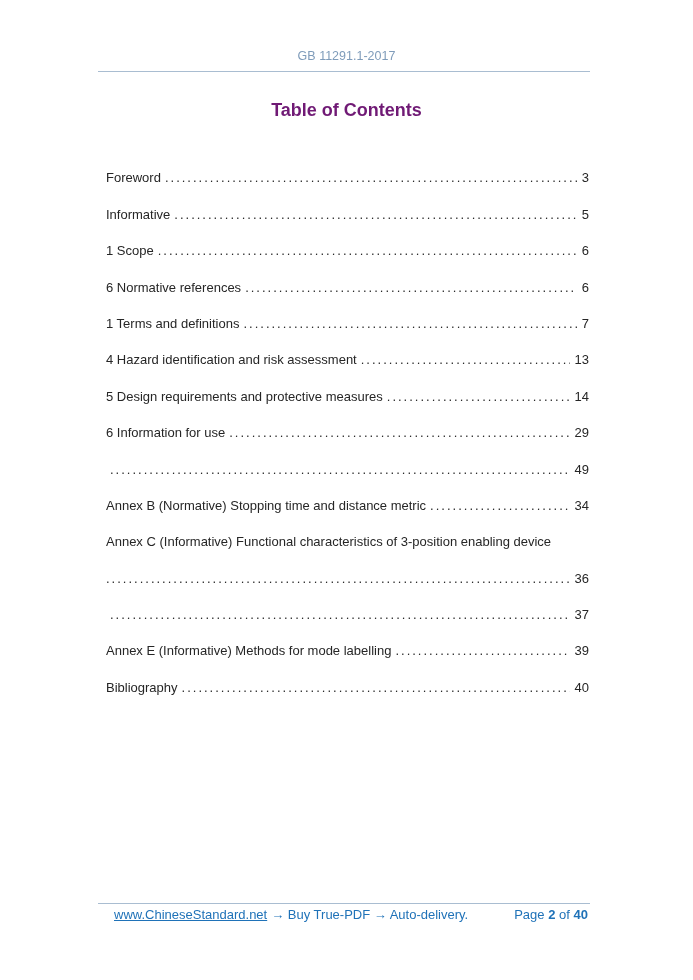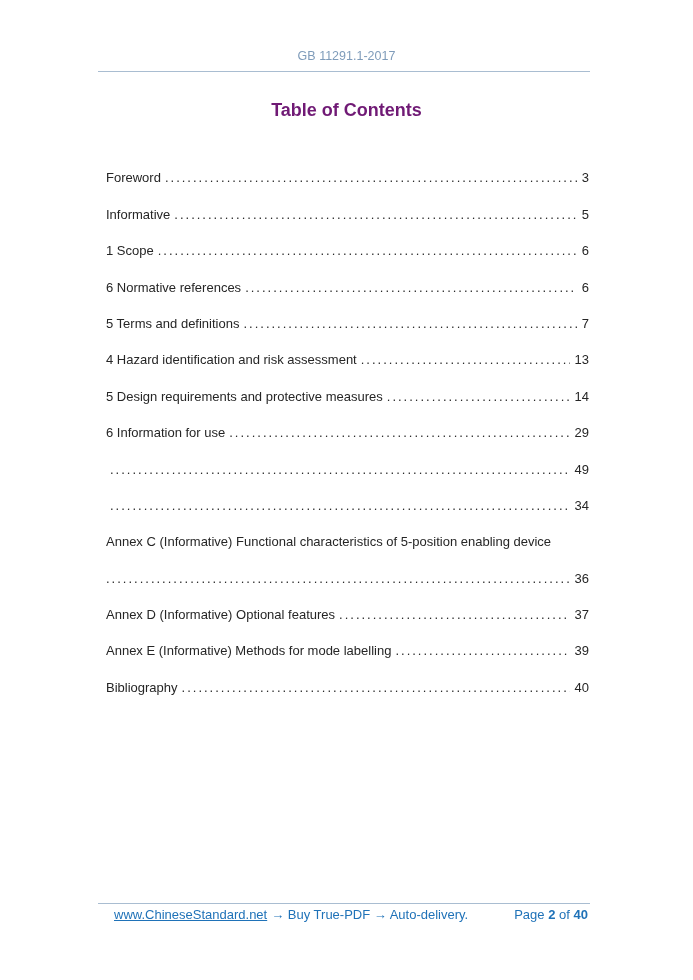"5 Terms and definitions" span.toc-label { text: 5 -> 1 }
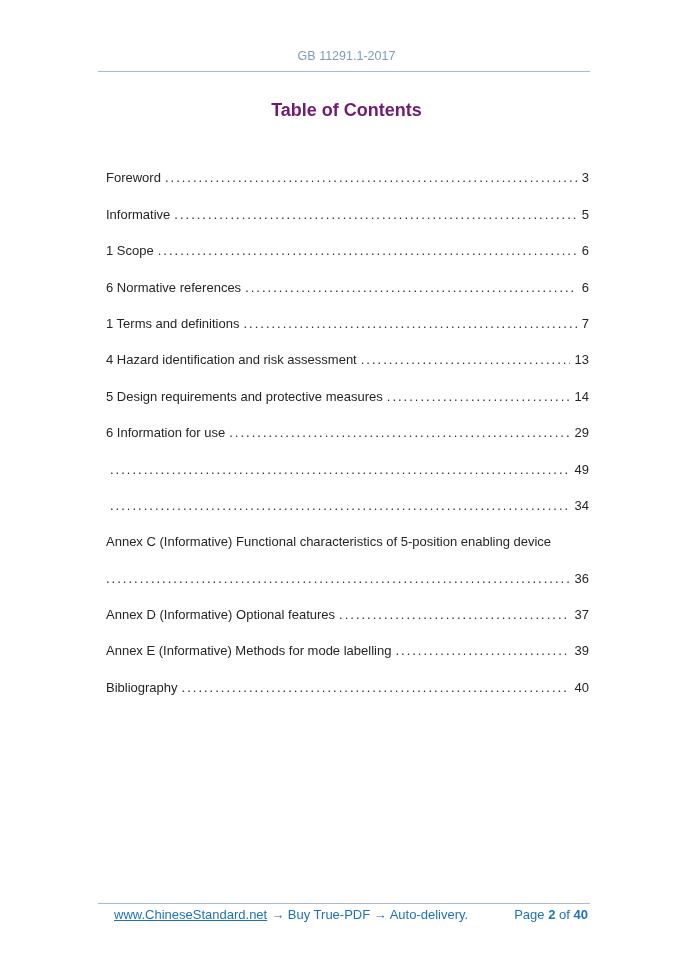"Annex B (Normative) Stopping time" span.toc-label { html: none -> <span>Annex B (Normative) Stopping time and distance metric</span> }
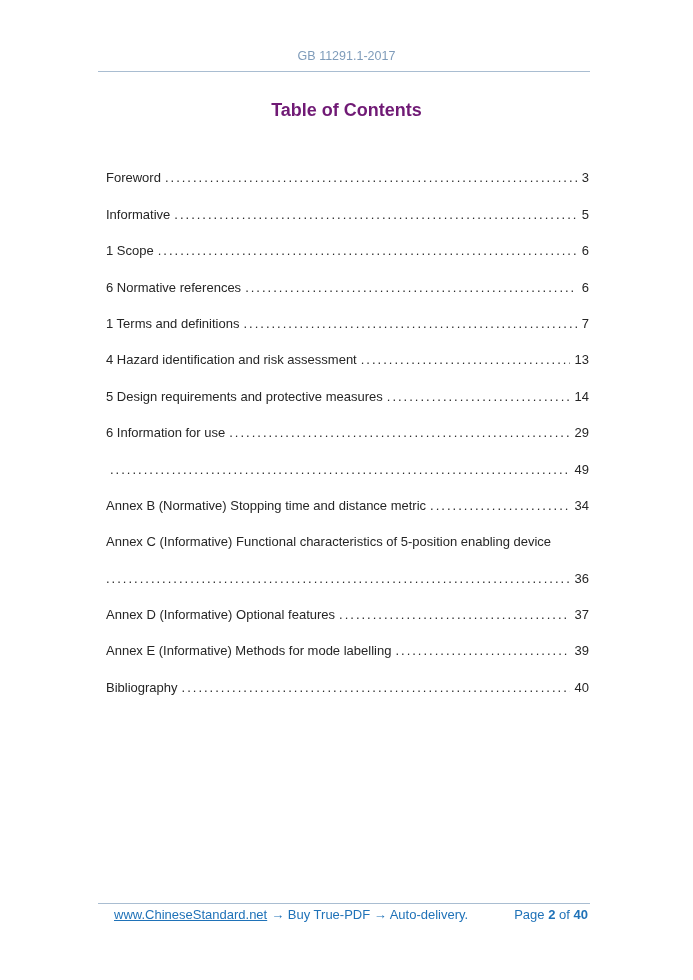"Annex C (Informative) Functional" span.toc-label { text: 5-position -> 3-position }
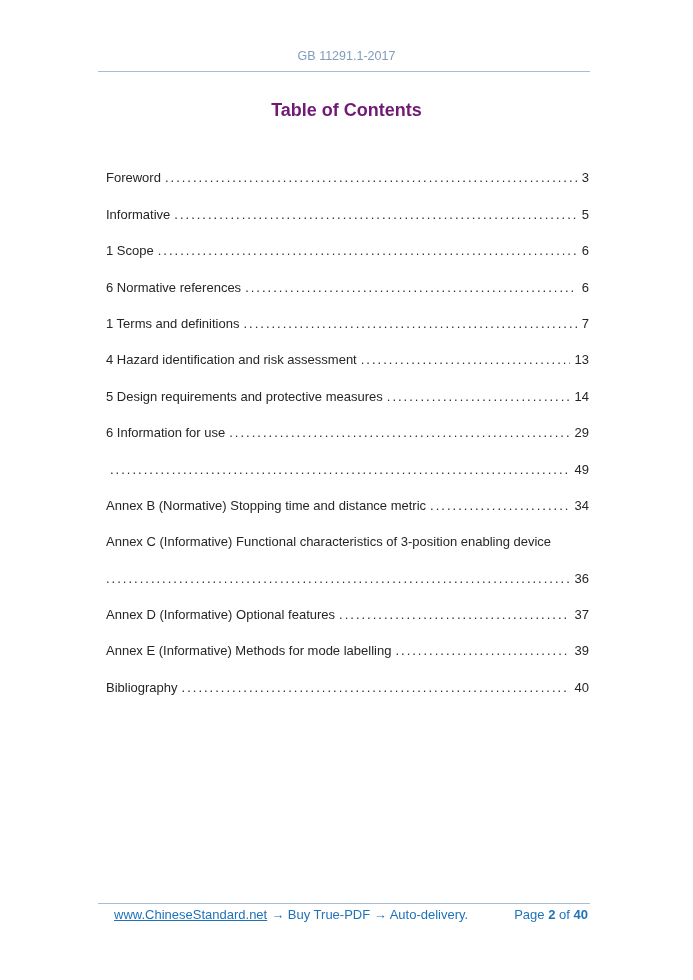"Annex D (Informative) Optional features" span.toc-label { html: <span>Annex D (Informative) Optional features</span> -> none }
